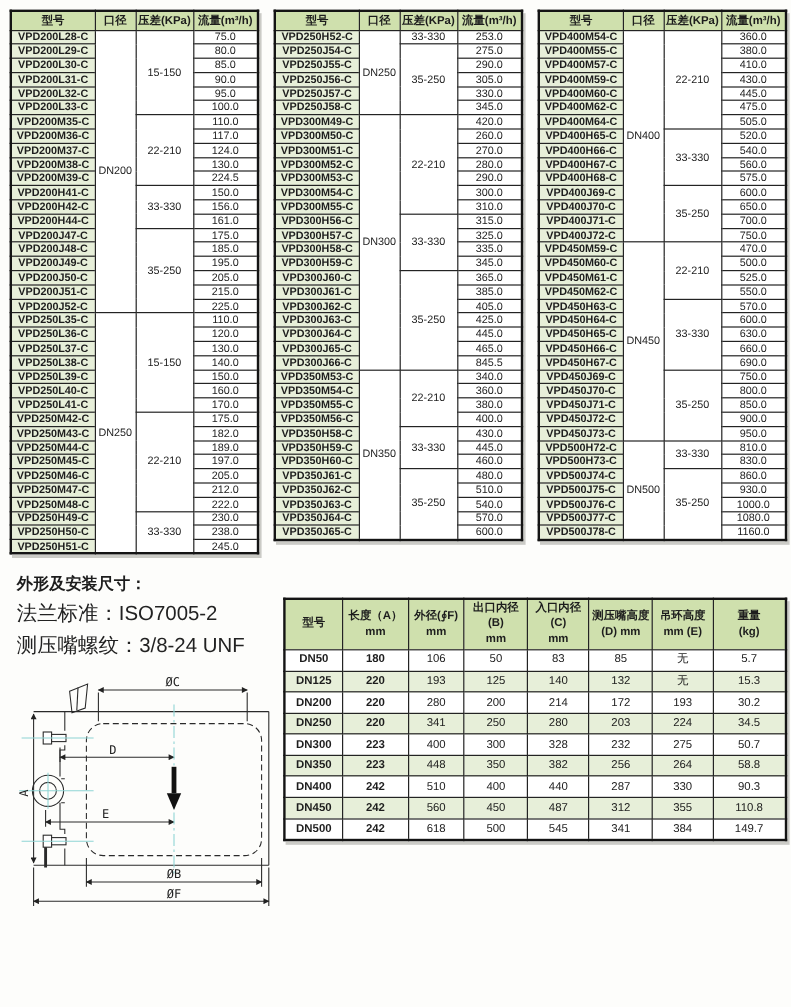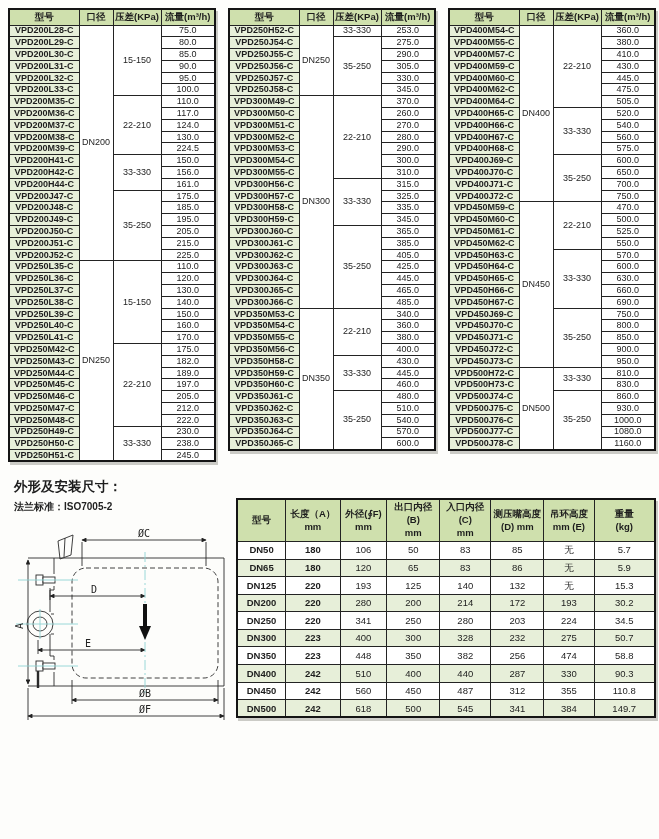"370.0" td.c-flow { text: 370.0 -> 420.0 }
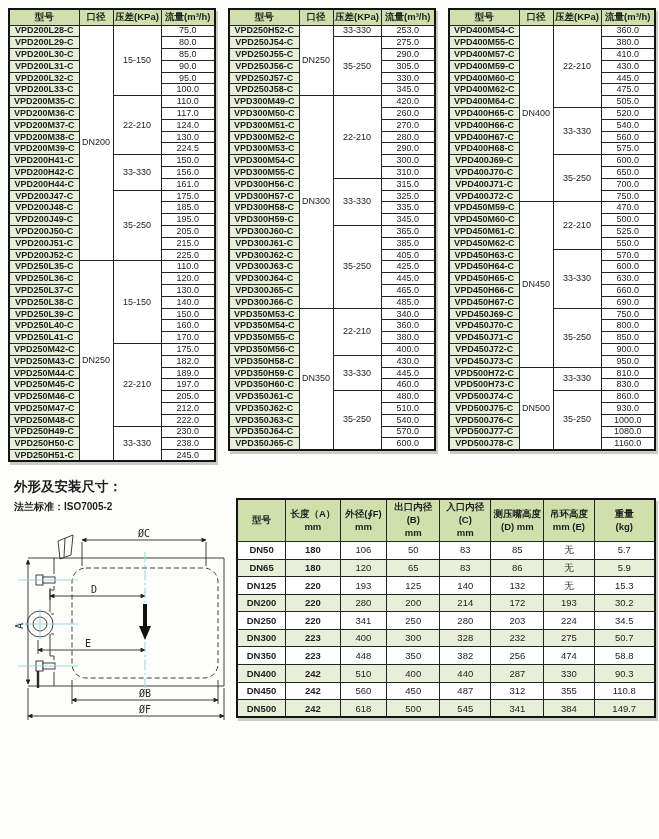"485.0" td.c-flow { text: 485.0 -> 845.5 }
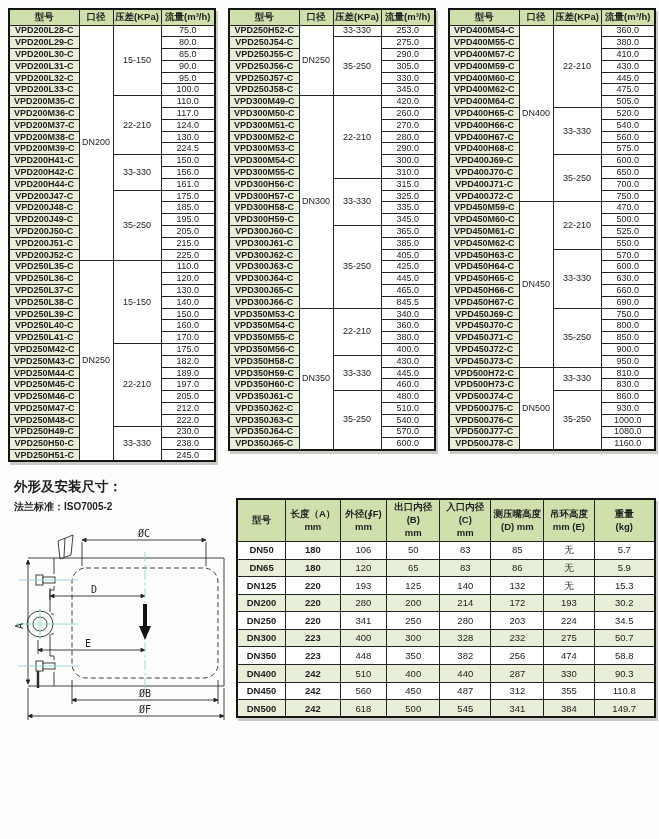"法兰标准：ISO7005-2" .install-line { font-size: 10px -> 17px; font-weight: 700 -> 400 }
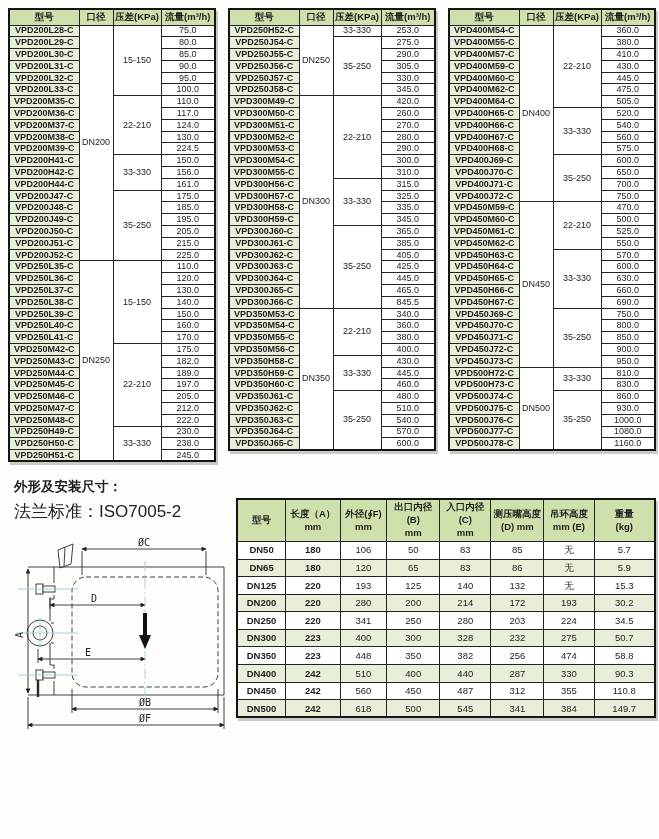"测压嘴螺纹：3/8-24 UNF" div.install-line { html: none -> <div>测压嘴螺纹：3/8-24 UNF</div> }
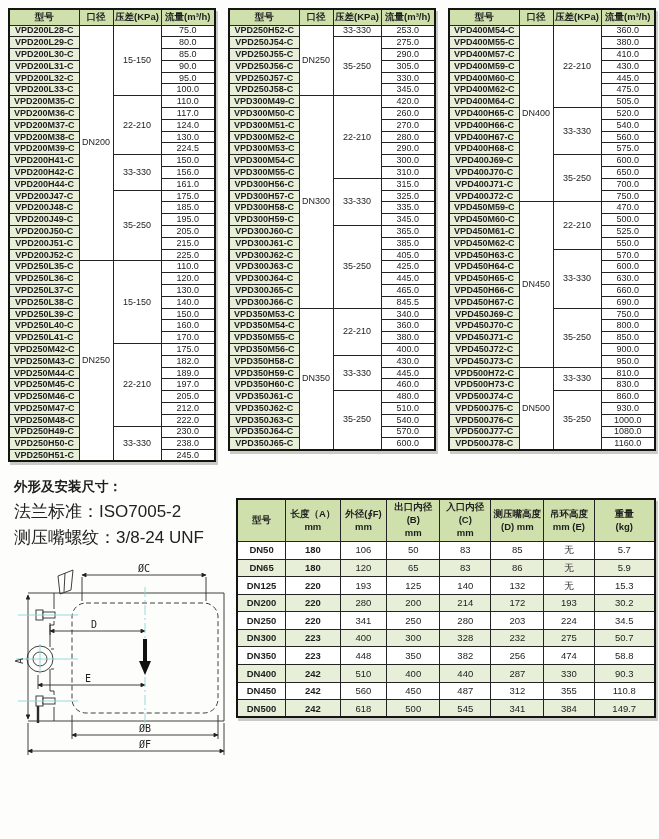"DN65" tr { html: <tr> <td>DN65</td> <td>180</td> <td>120</td> <td>65</td> <td>83</td> <td>86</td> <td>无</td> <td>5.9</td> </tr> -> none }
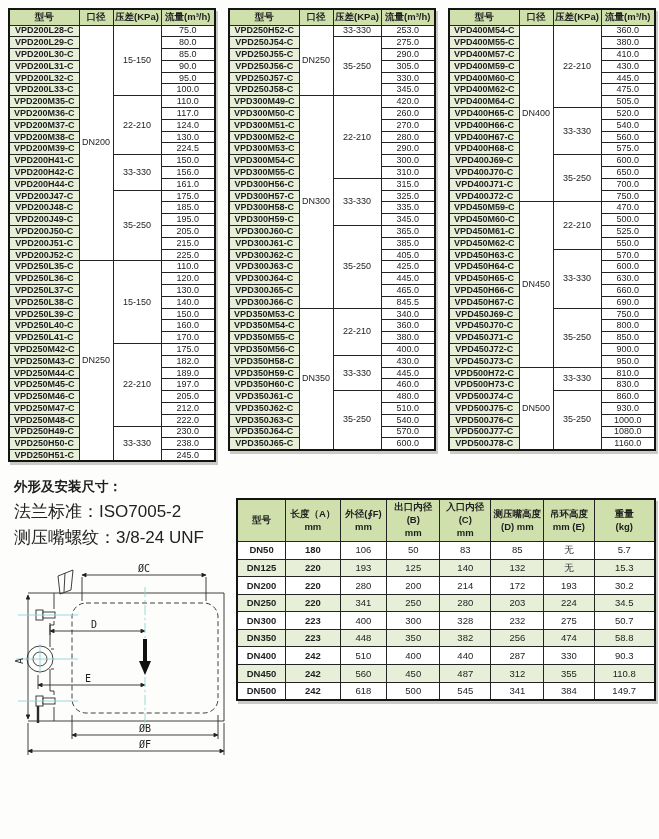"474" td.dc6 { text: 474 -> 264 }
